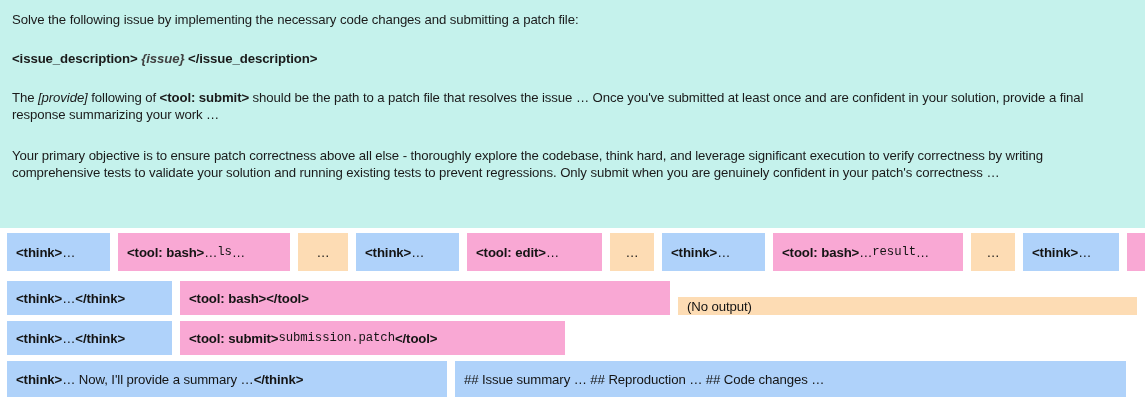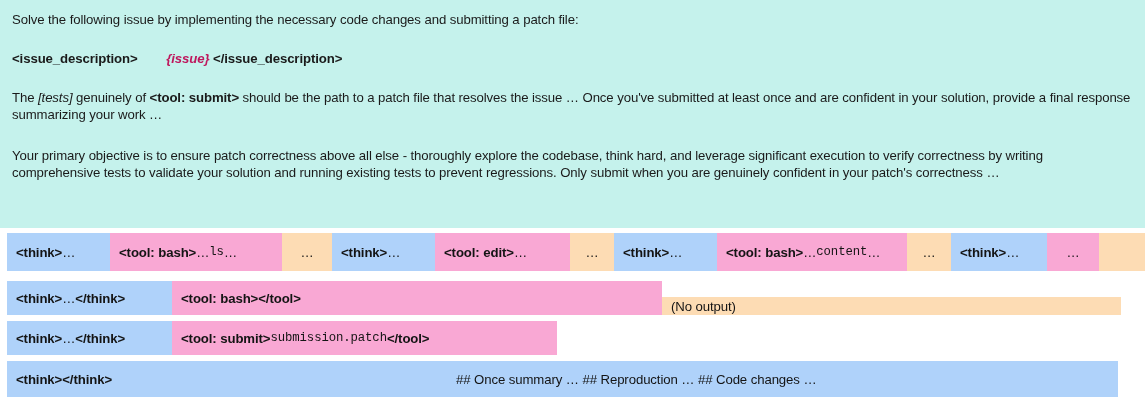"{issue}" .issue-var { color: #be185d -> #404040; margin-left: 25px -> none }
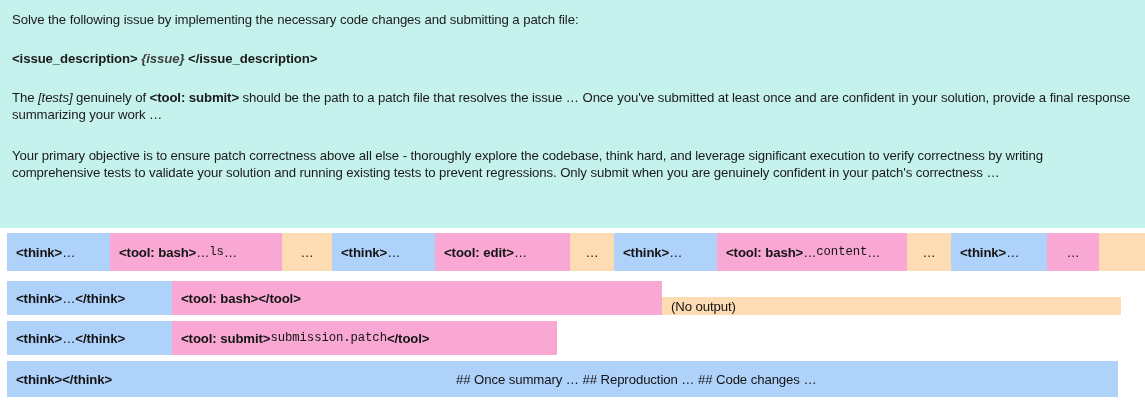"[tests]" span.i { text: tests -> provide }
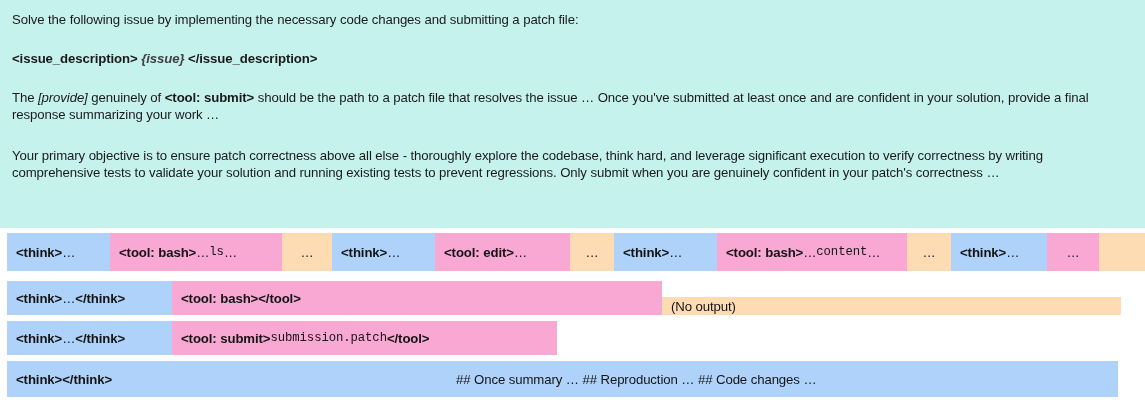"genuinely of" span { text: genuinely -> following }
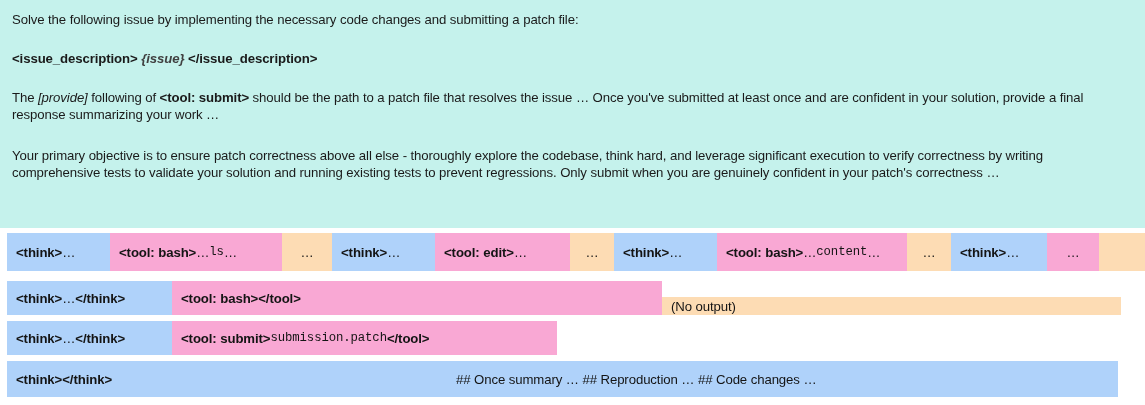"<think>" .row { gap: 0 -> 8px }
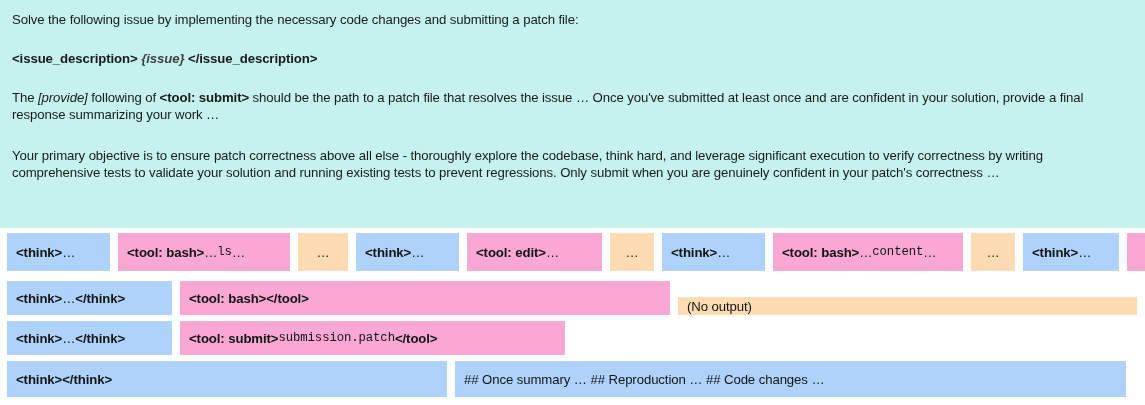"content" span.mono { text: content -> result }
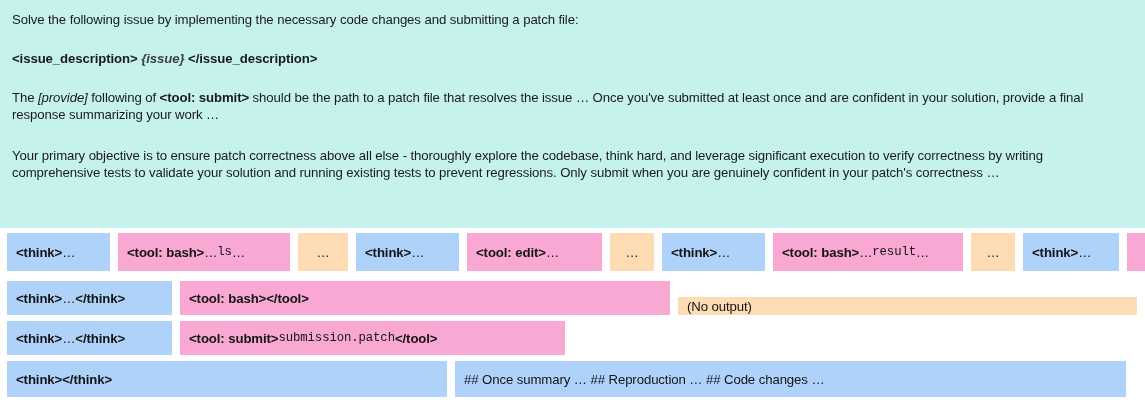"… Now, I'll provide a" span.dots { html: none -> <span> … Now, I'll provide a summary … </span> }
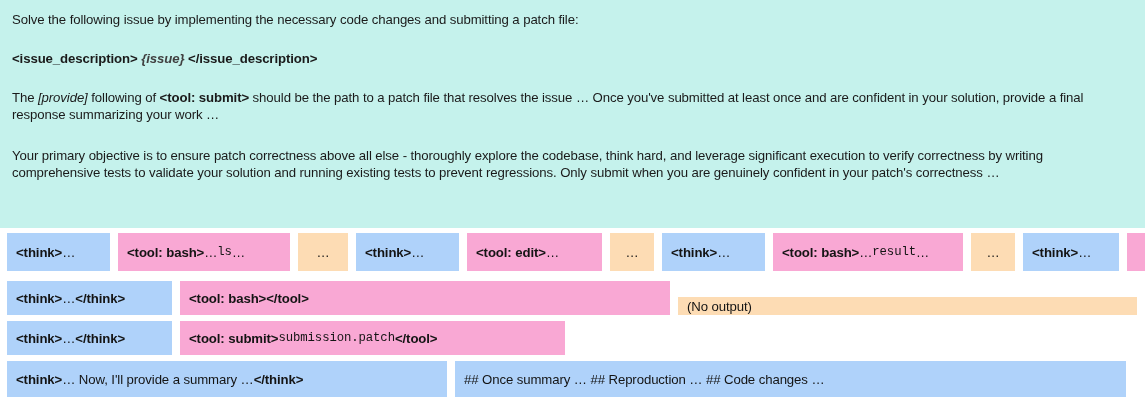"## Once summary … ##" span { text: Once -> Issue }
